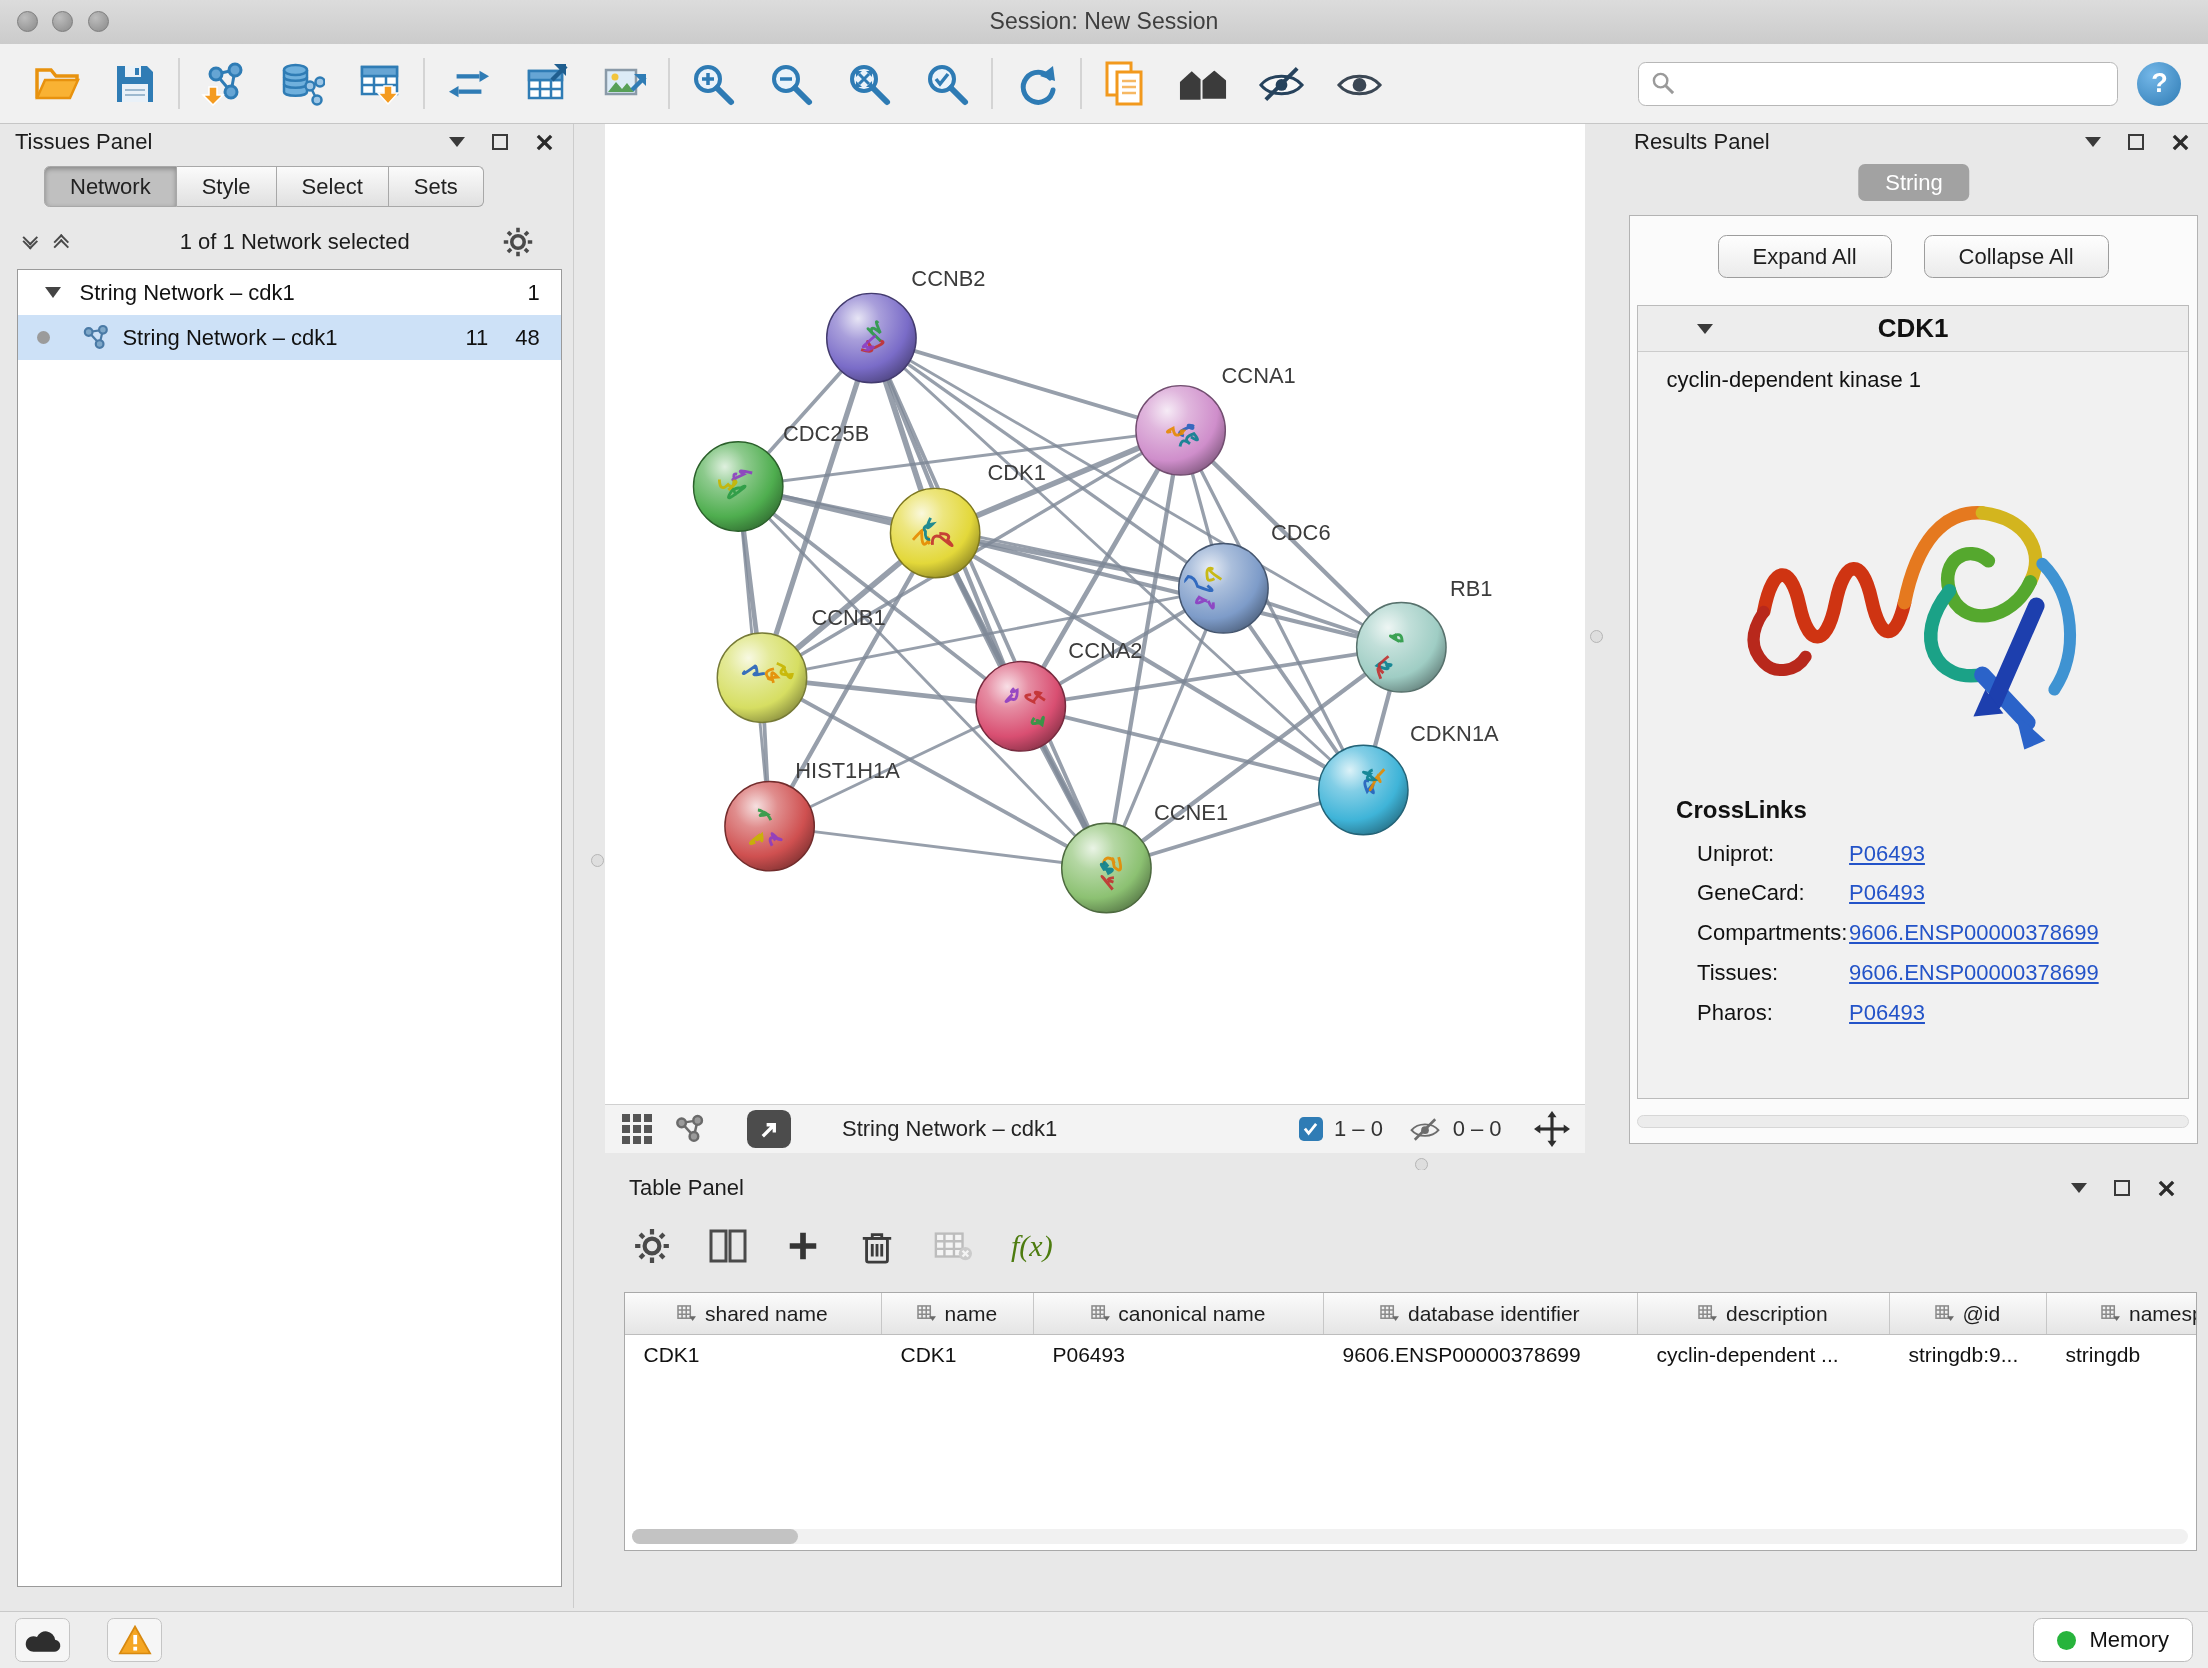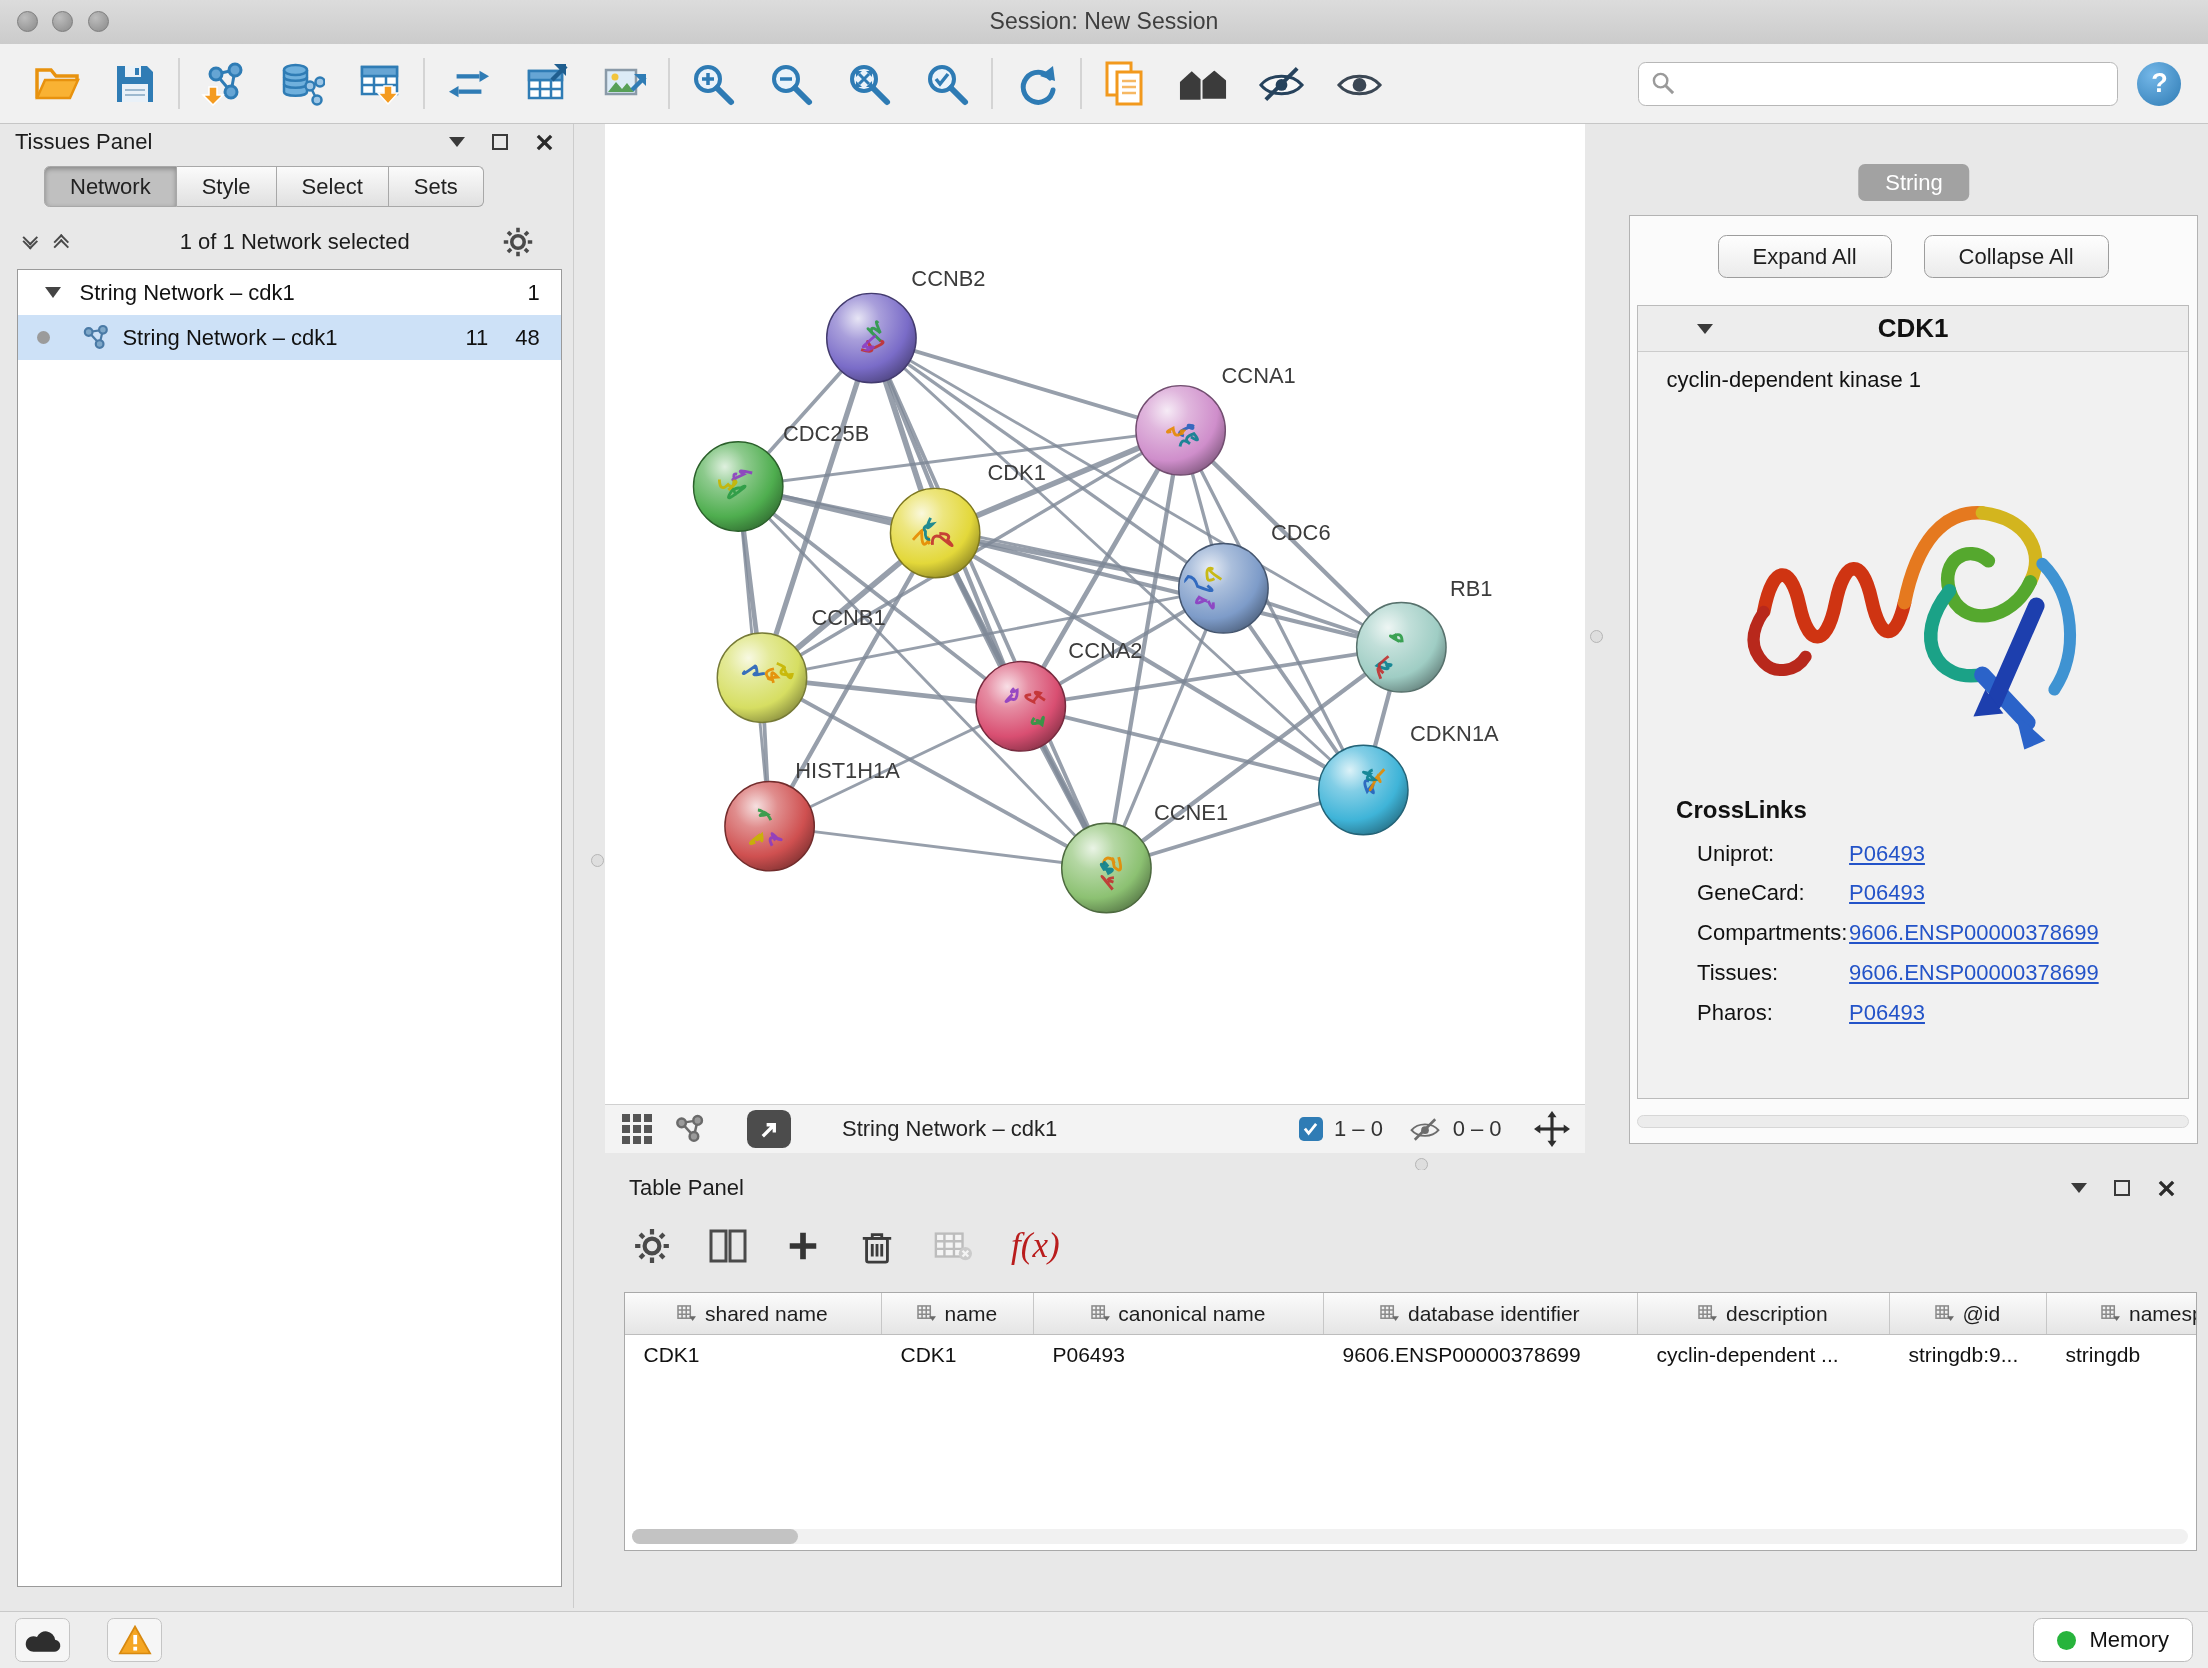"Results Panel" div.panel-header { html: none -> <div> <span>Results Panel</span> <span> <span></span> <span></span> <svg> <path></path> </svg> </span> </div> }
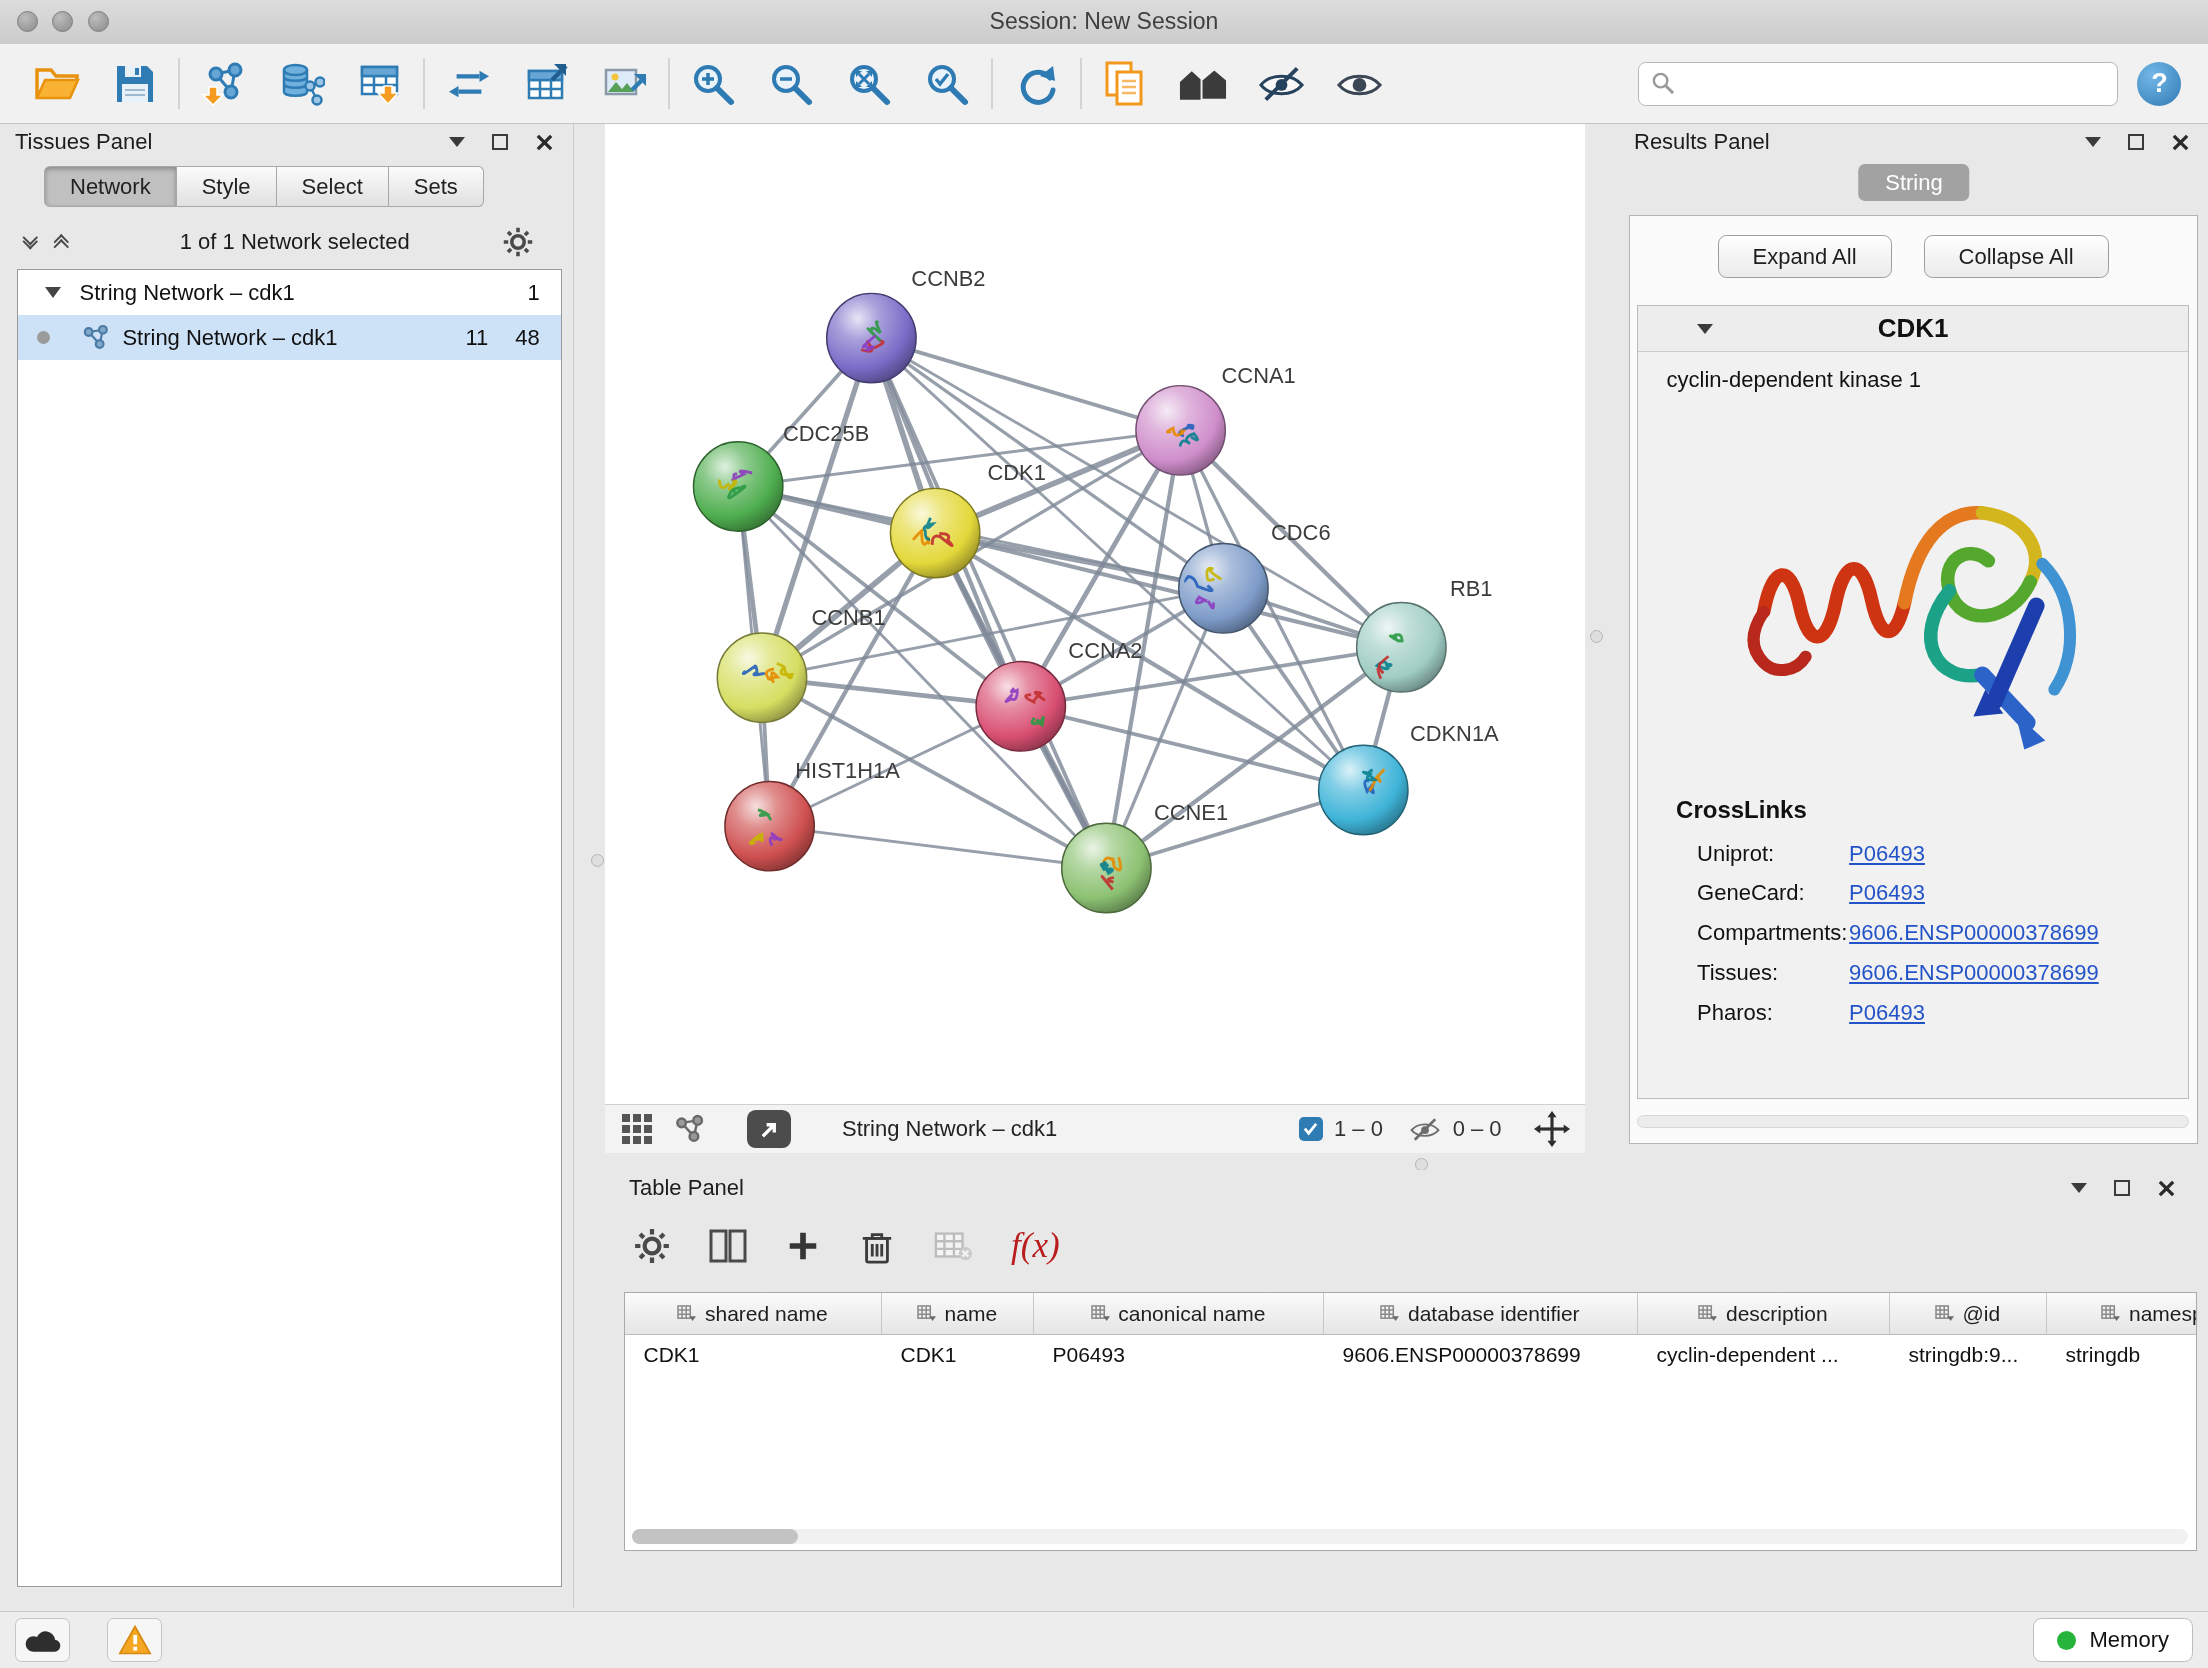"f(x)" .fx { color: #b91c1c -> #4d7c0f; font-size: 35px -> 30px }
